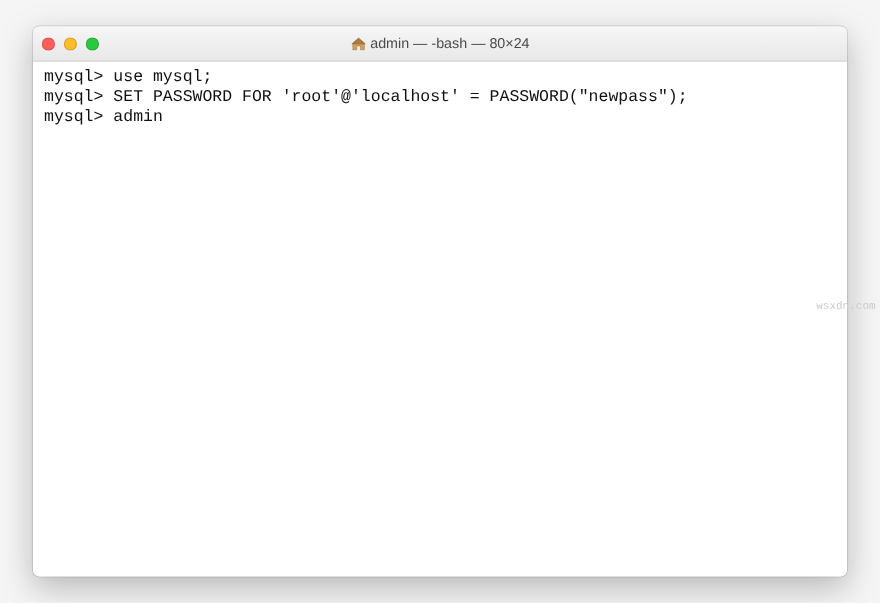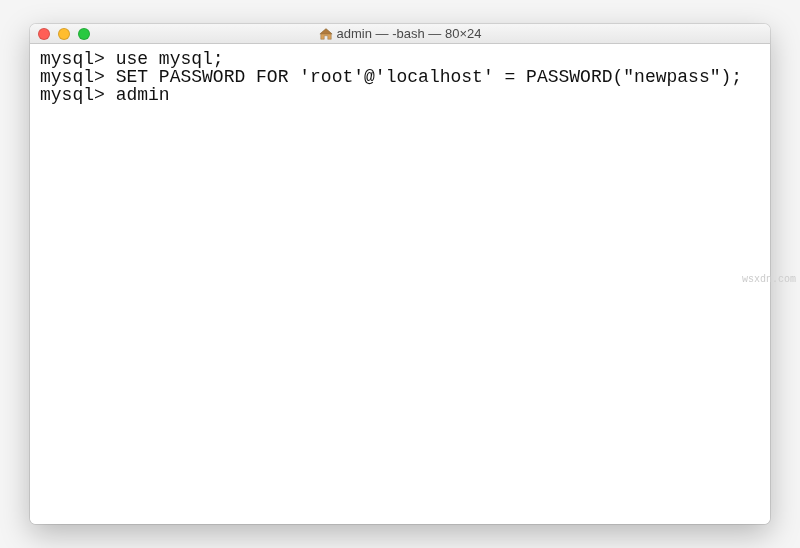"admin — -bash — 80×24" .title-bar { height: 20px -> 32px }
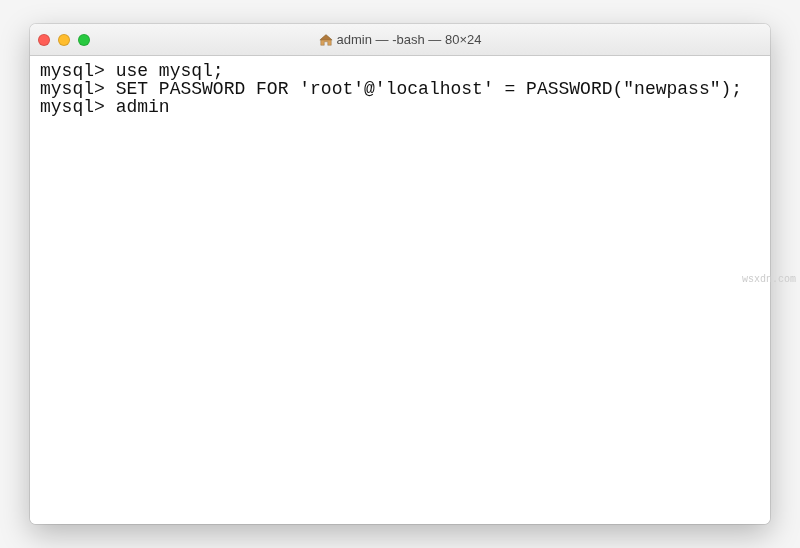"mysql> use mysql;" .terminal-body { font-size: 18px -> 15px }
